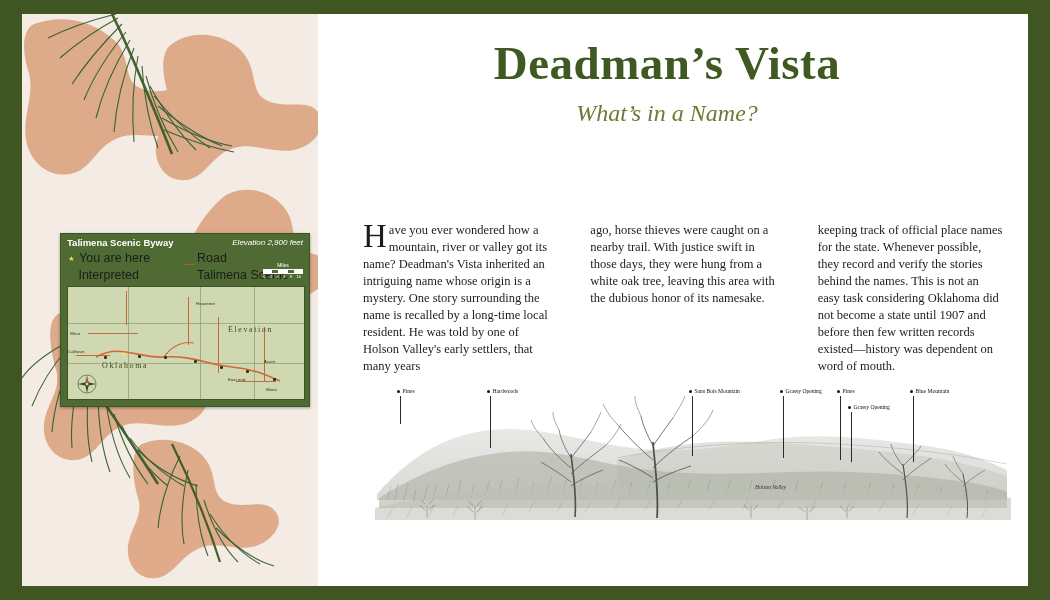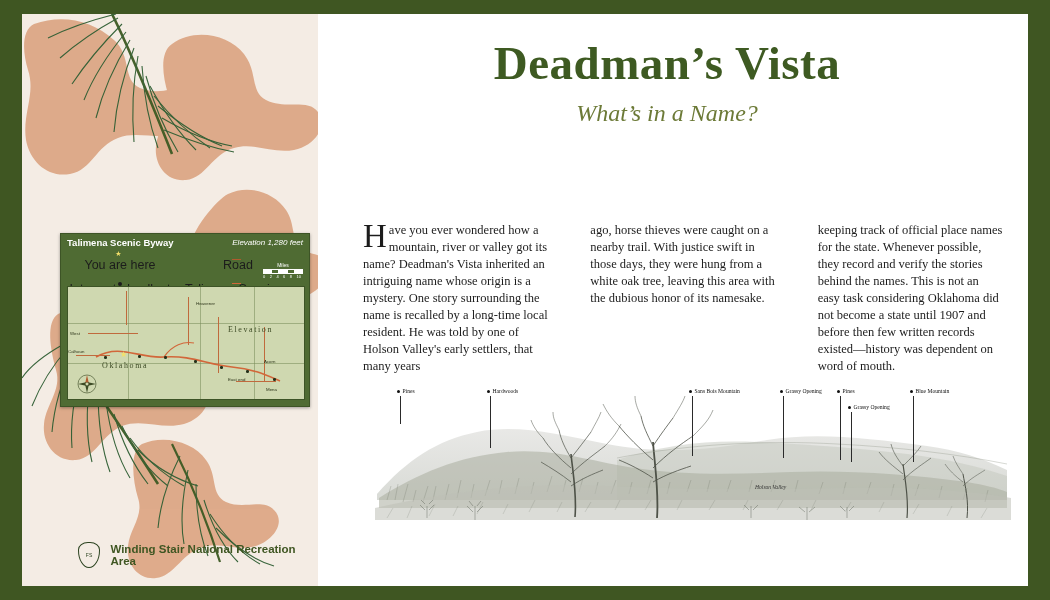"Elevation 1,280 feet" span { text: 1,280 -> 2,900 }
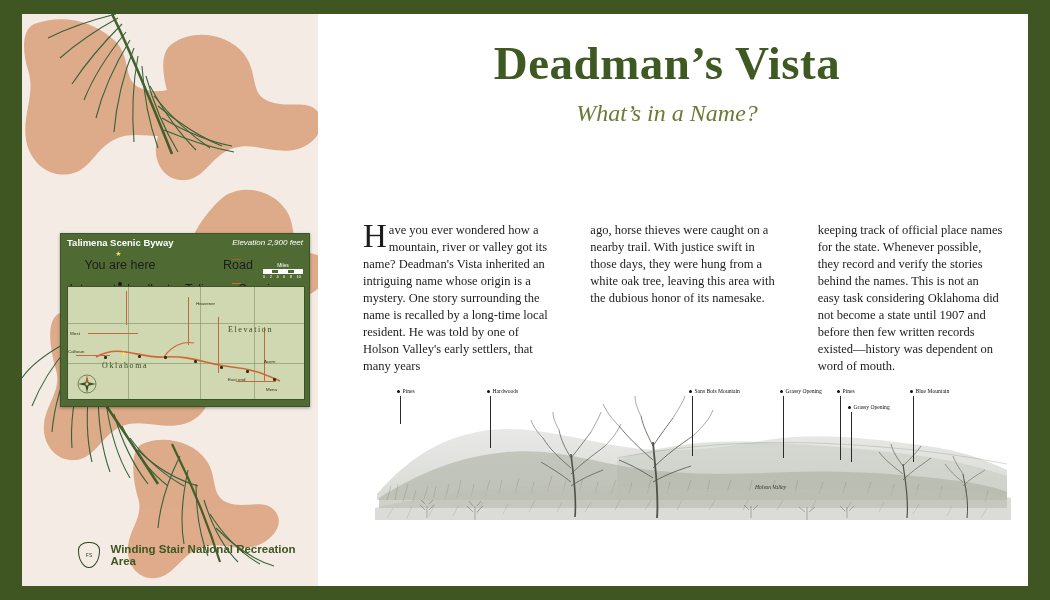"You are here" #maplegend .row { flex-direction: column -> none }
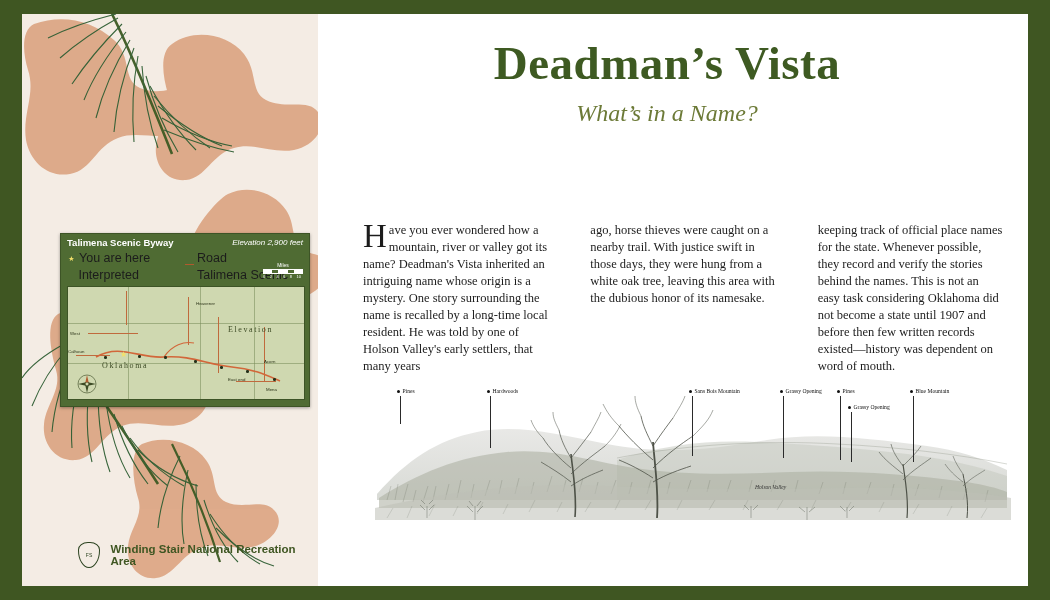"Winding Stair National Recreation Area" div { html: <div> <div>FS</div> <div>Winding Stair National Recreation Area</div> </div> -> none }
